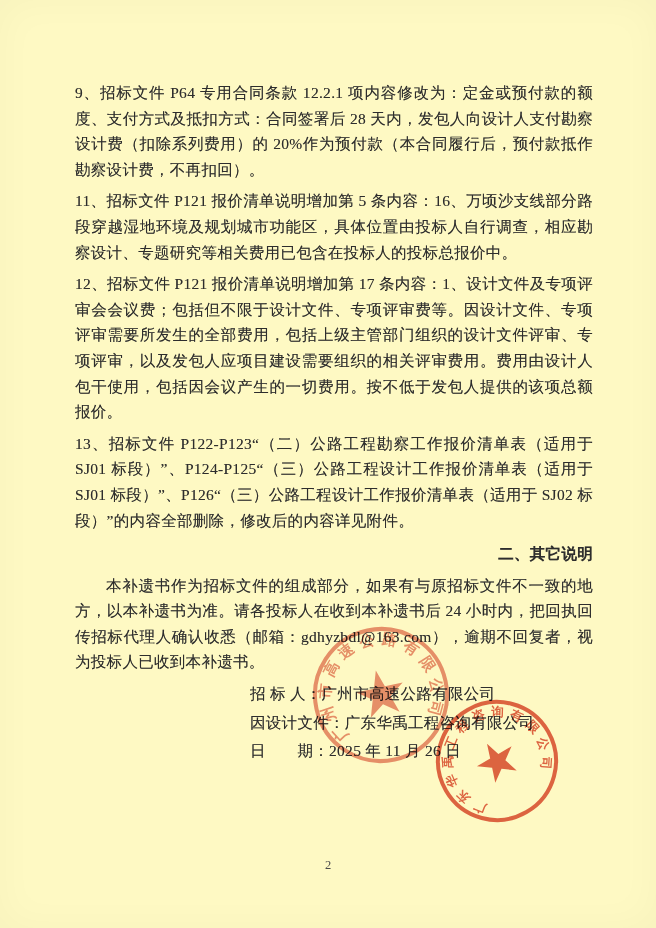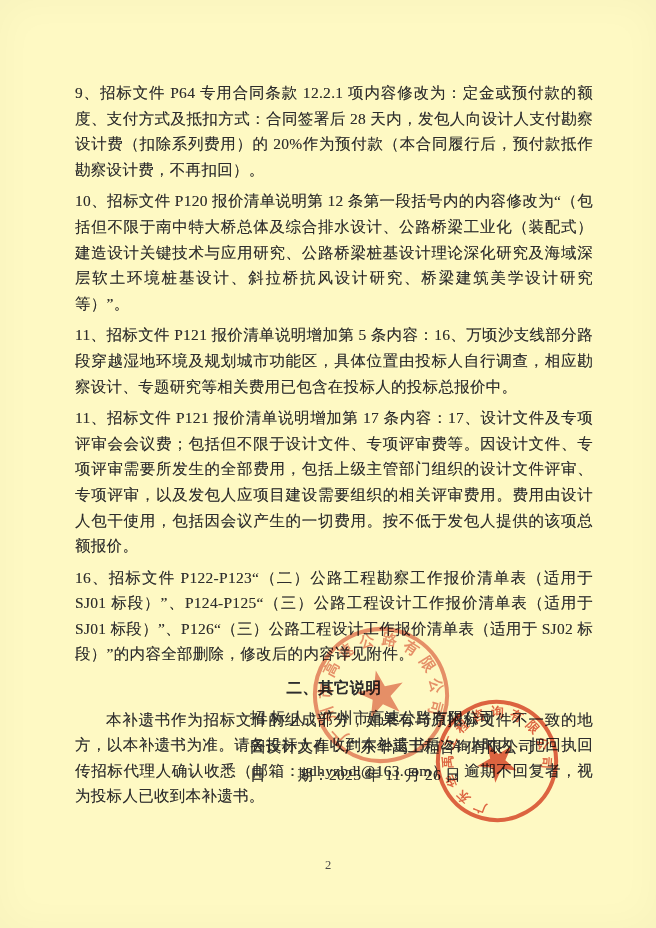"10、招标文件 P120 报价清单说明第 12" p { html: <p>10、招标文件 P120 报价清单说明第 12 条第一段括号内的内容修改为“（包括但不限于南中特大桥总体及综合排水设计、公路桥梁工业化（装配式）建造设计关键技术与应用研究、公路桥梁桩基设计理论深化研究及海域深层软土环境桩基设计、斜拉桥抗风设计研究、桥梁建筑美学设计研究等）”。</p> -> none }
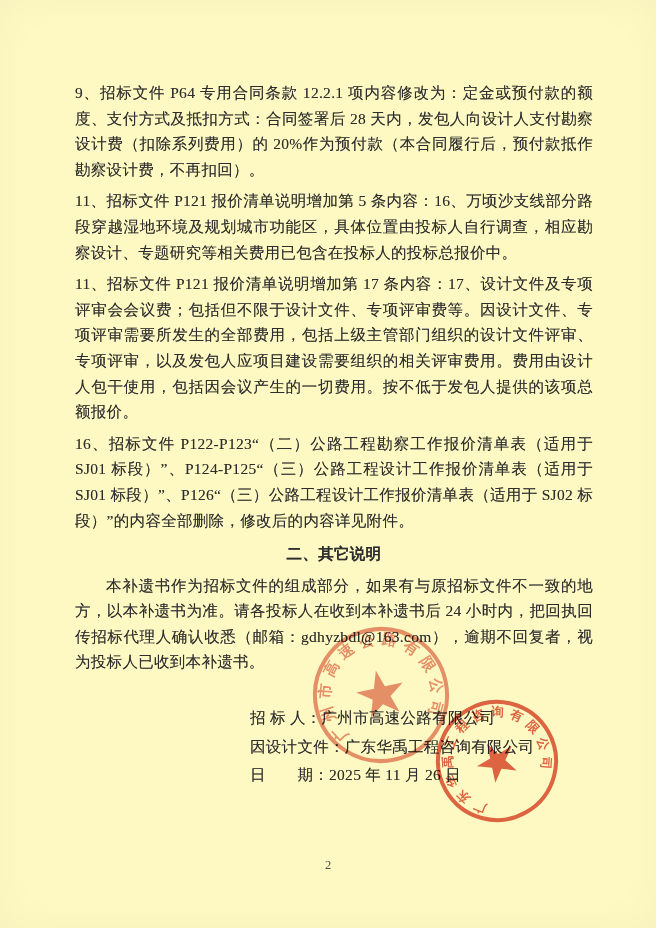"11、招标文件 P121 报价清单说明增加第 17" p { text: 11、招标文件 P121 报价清单说明增加第 17 条内容：17 -> 12、招标文件 P121 报价清单说明增加第 17 条内容：1 }
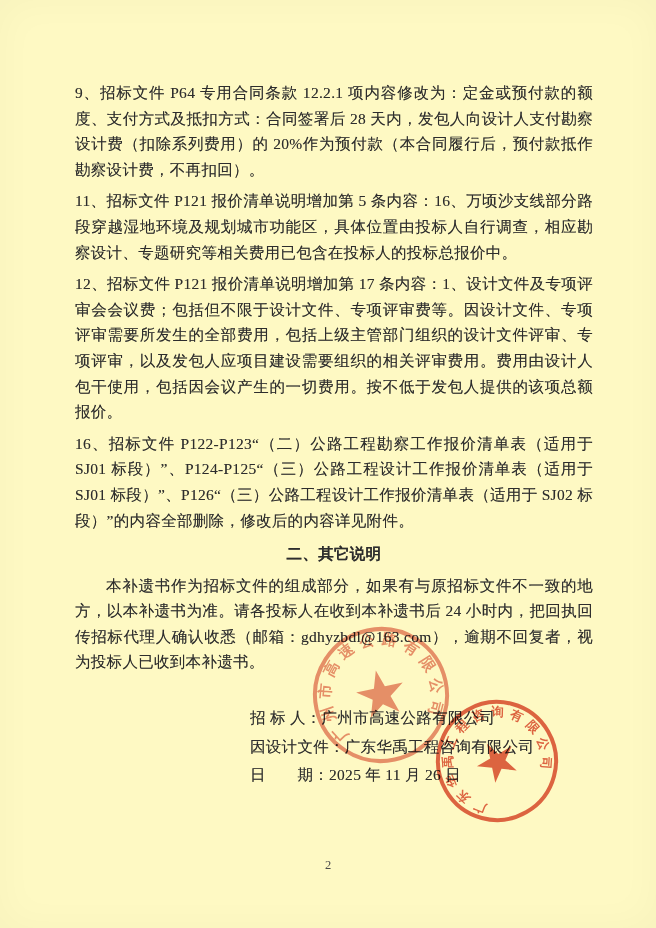"16、招标文件 P122-P123“（二）公路工程勘察工作报价清单表（适用于" p { text: 16 -> 13 }
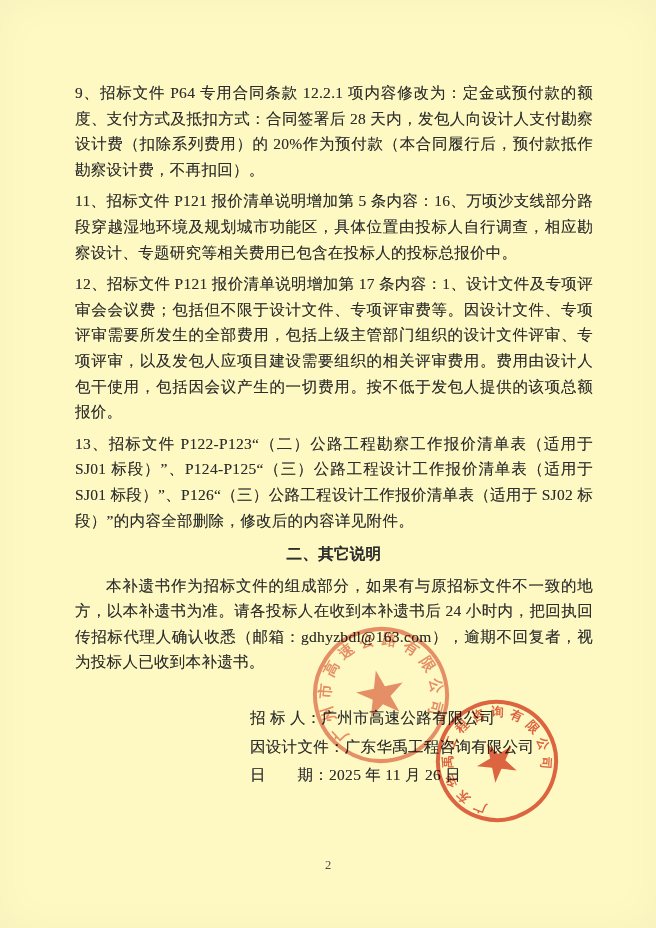"二、其它说明" .section-heading { text-align: center -> right }
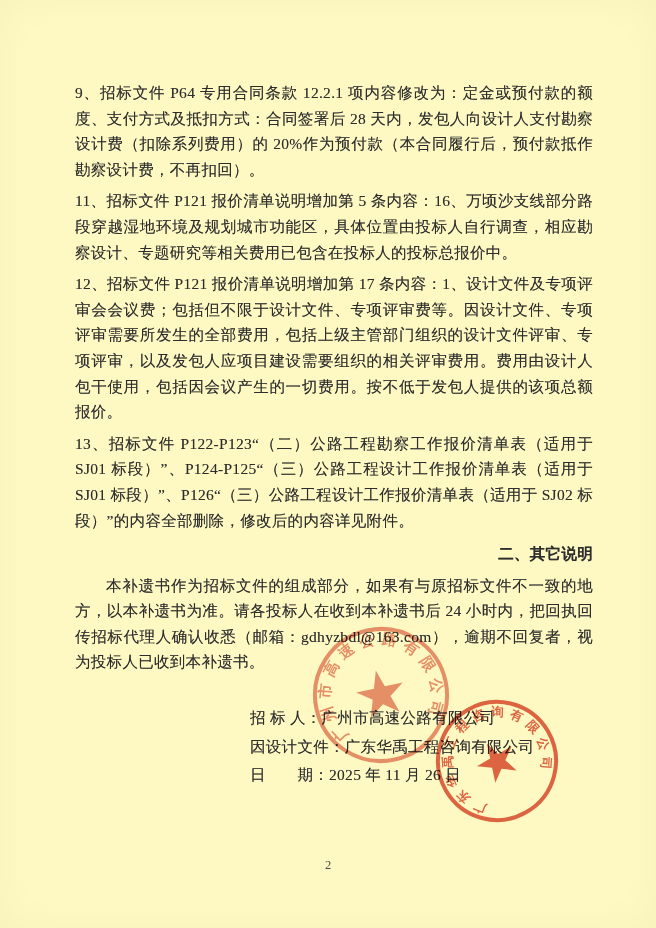"招 标 人：" .signature { top: 704px -> 680px }
